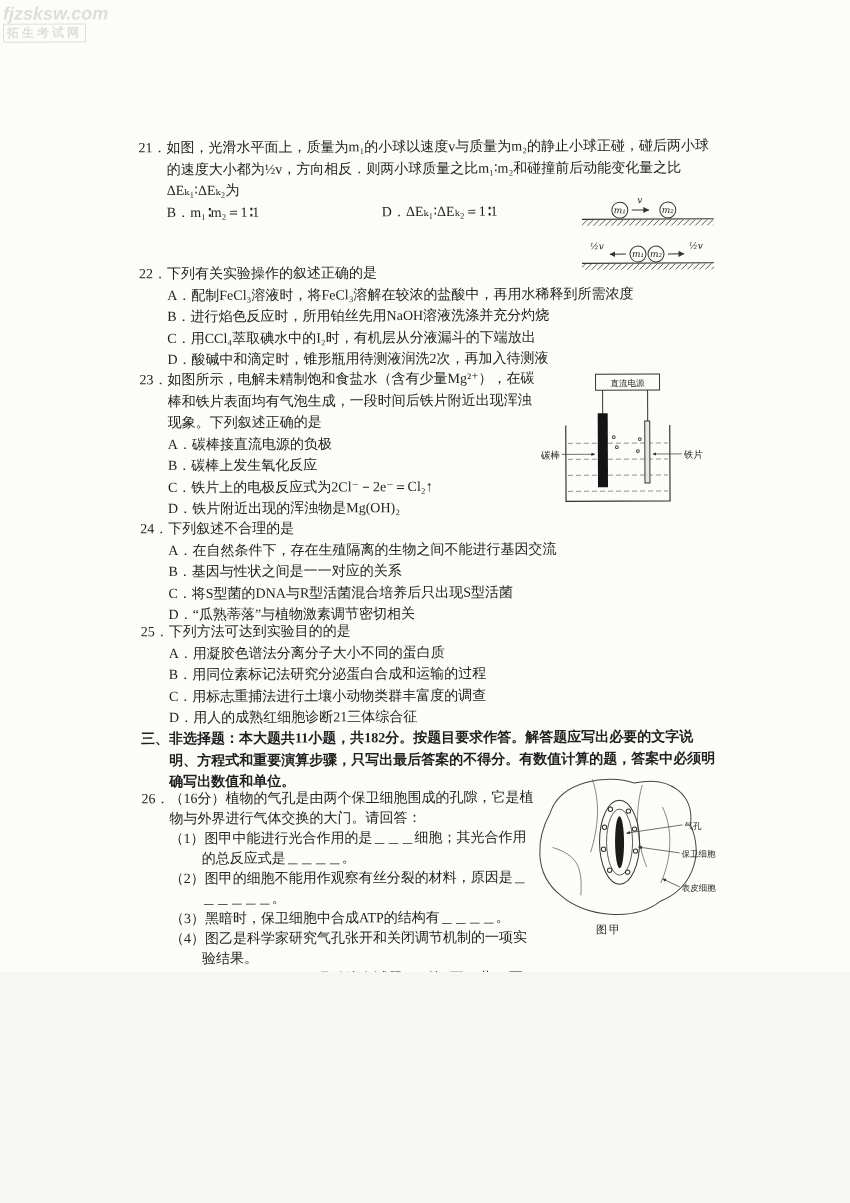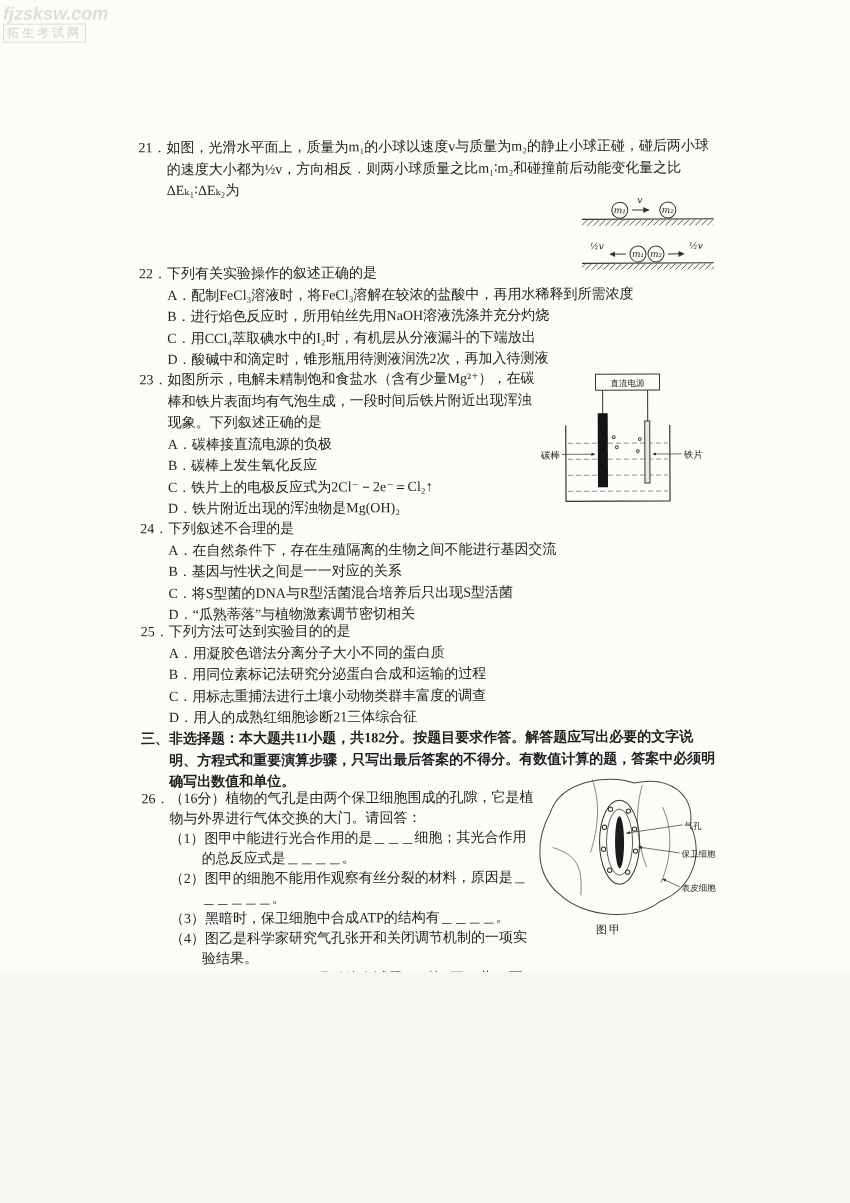"B．m₁∶m₂＝1∶1" p.opt { html: none -> <p>B．m₁∶m₂＝1∶1</p> }
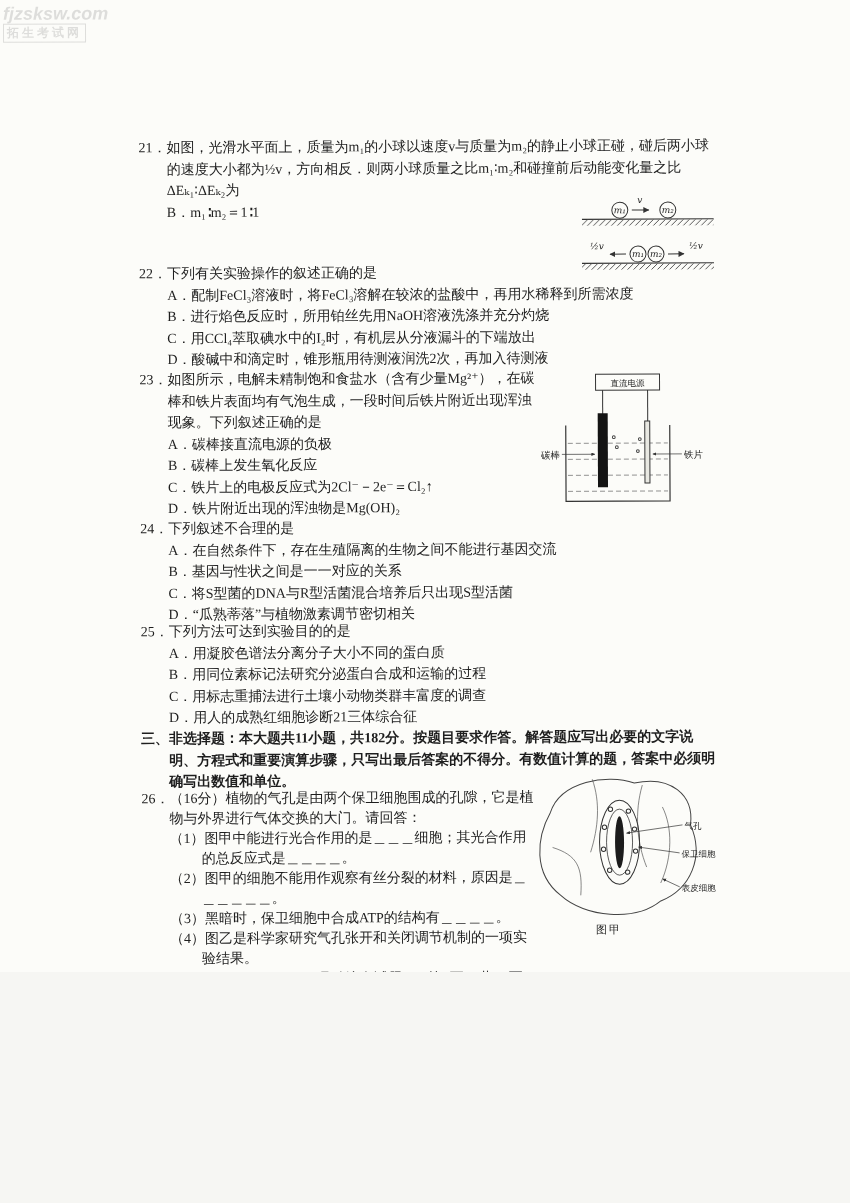"D．ΔEₖ₁∶ΔEₖ₂＝1∶1" p.opt { html: none -> <p>D．ΔEₖ₁∶ΔEₖ₂＝1∶1</p> }
